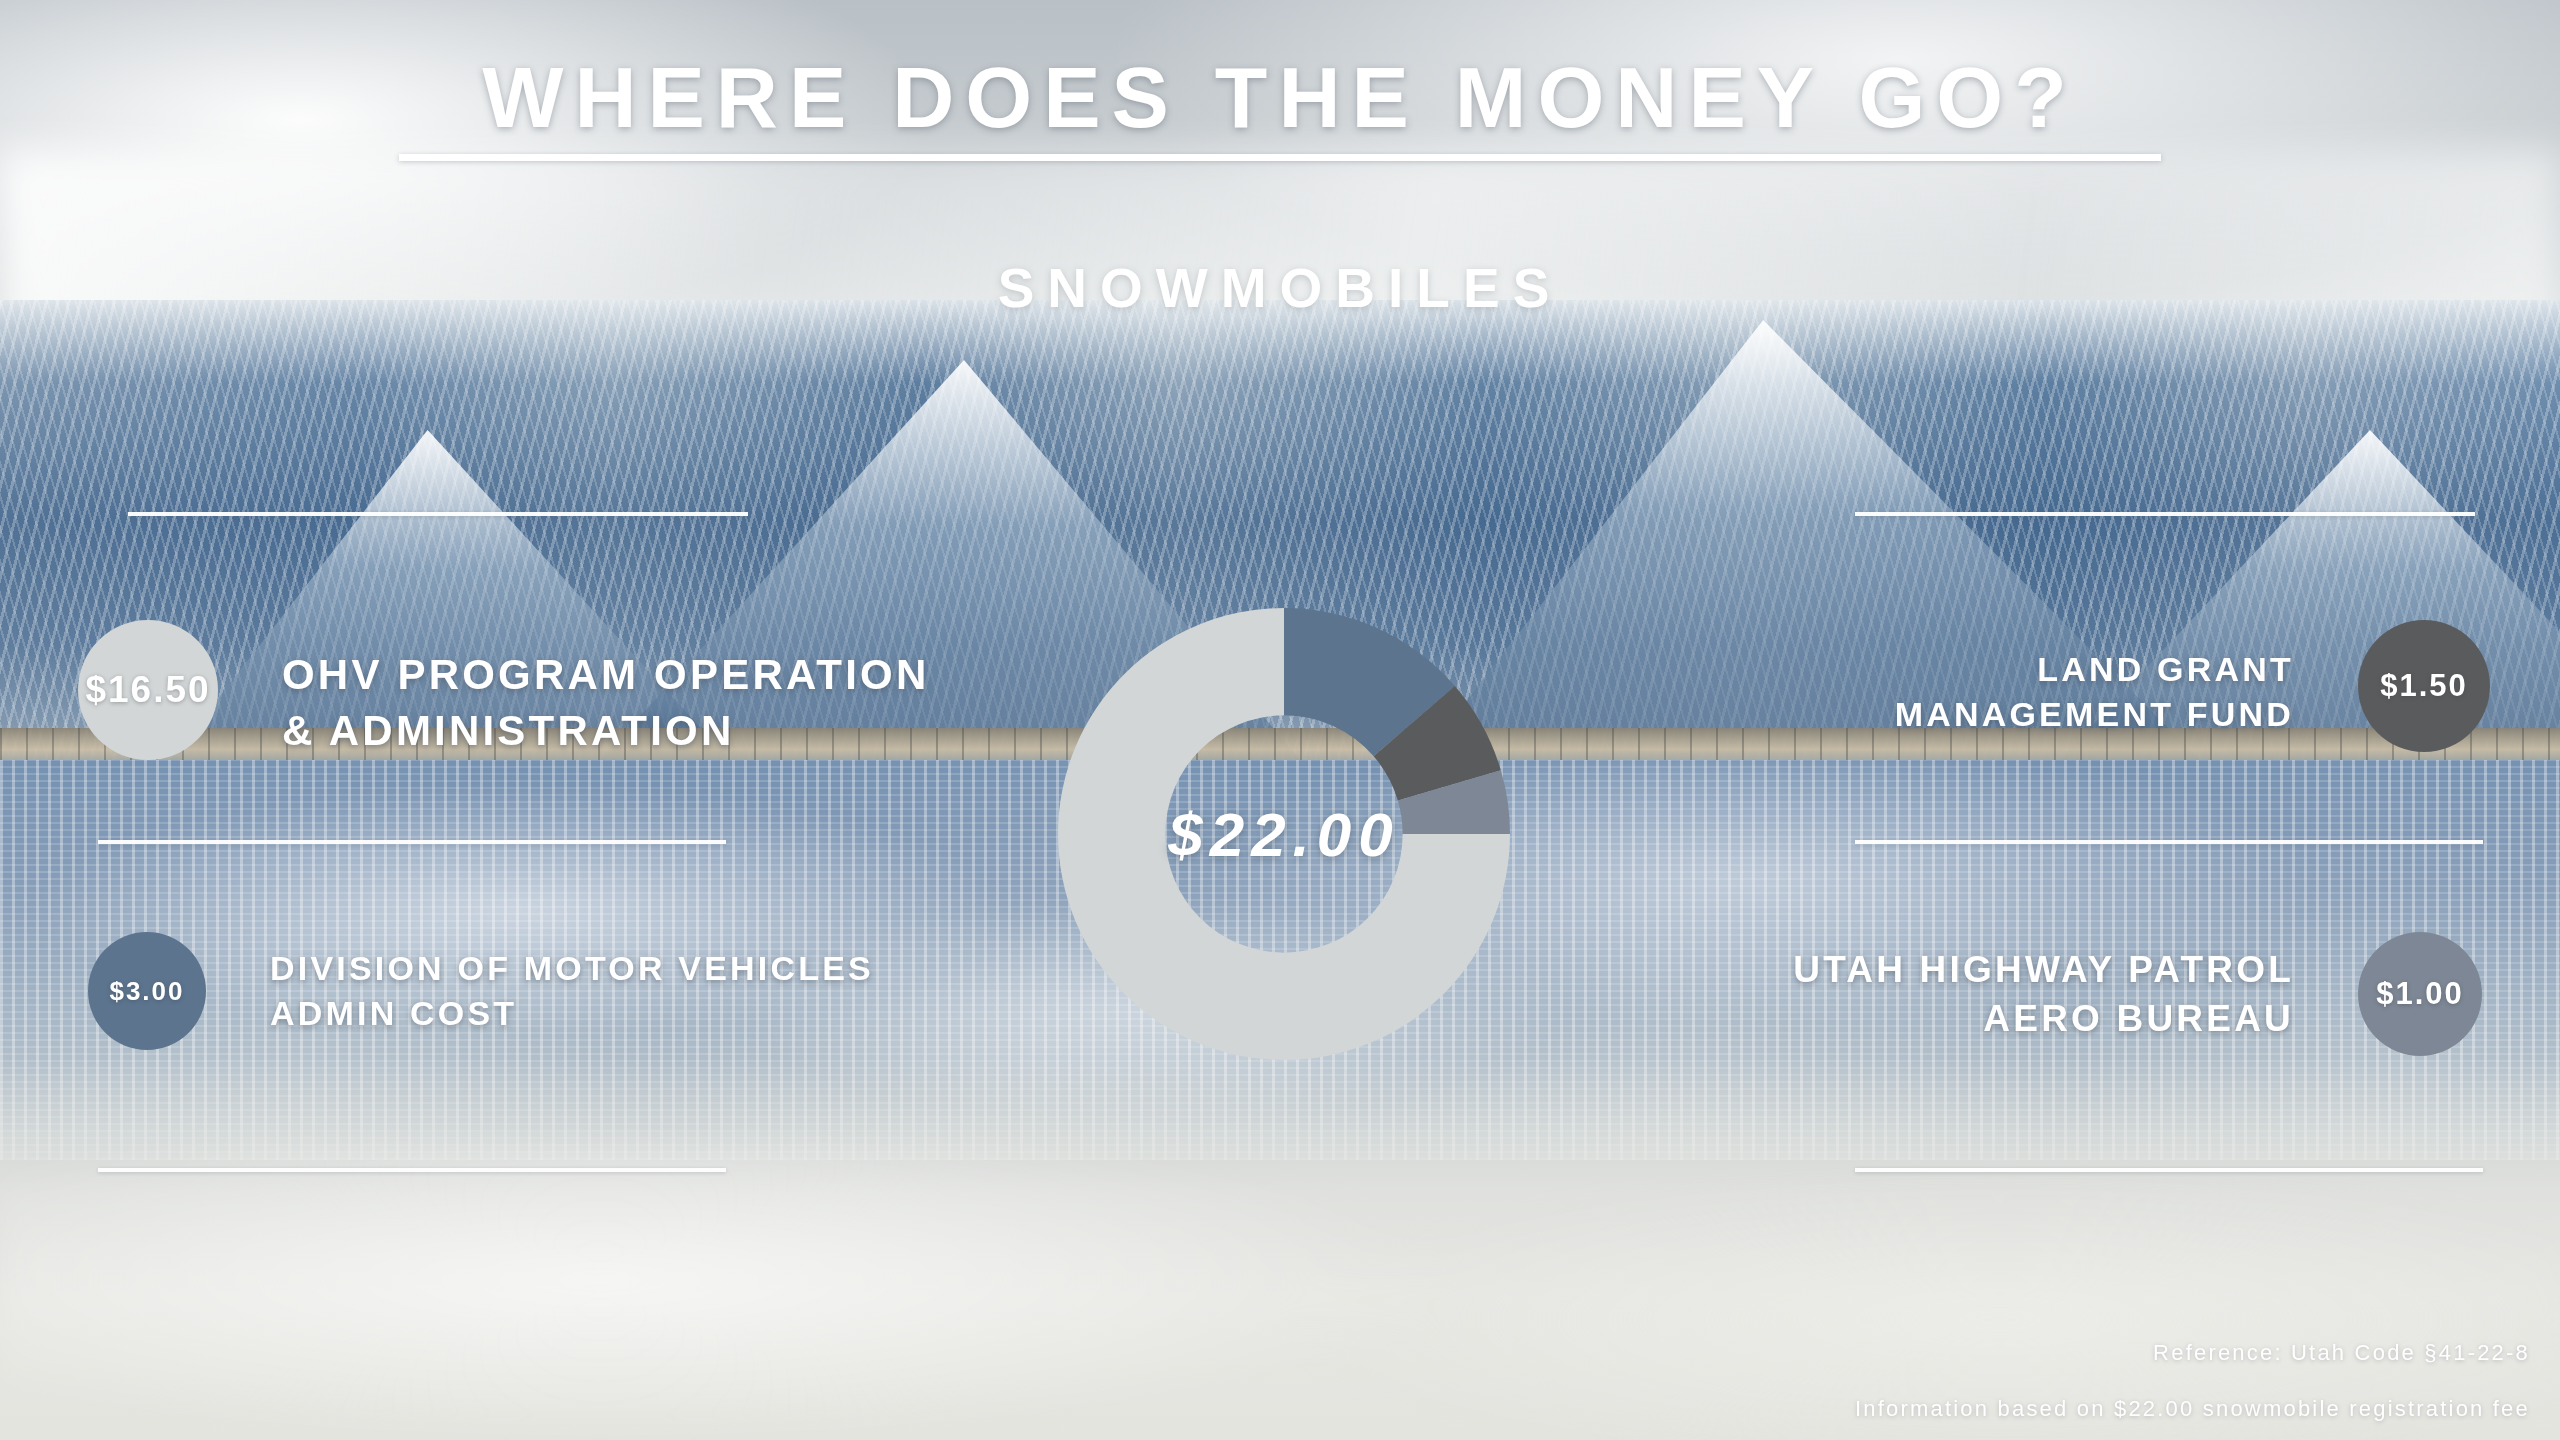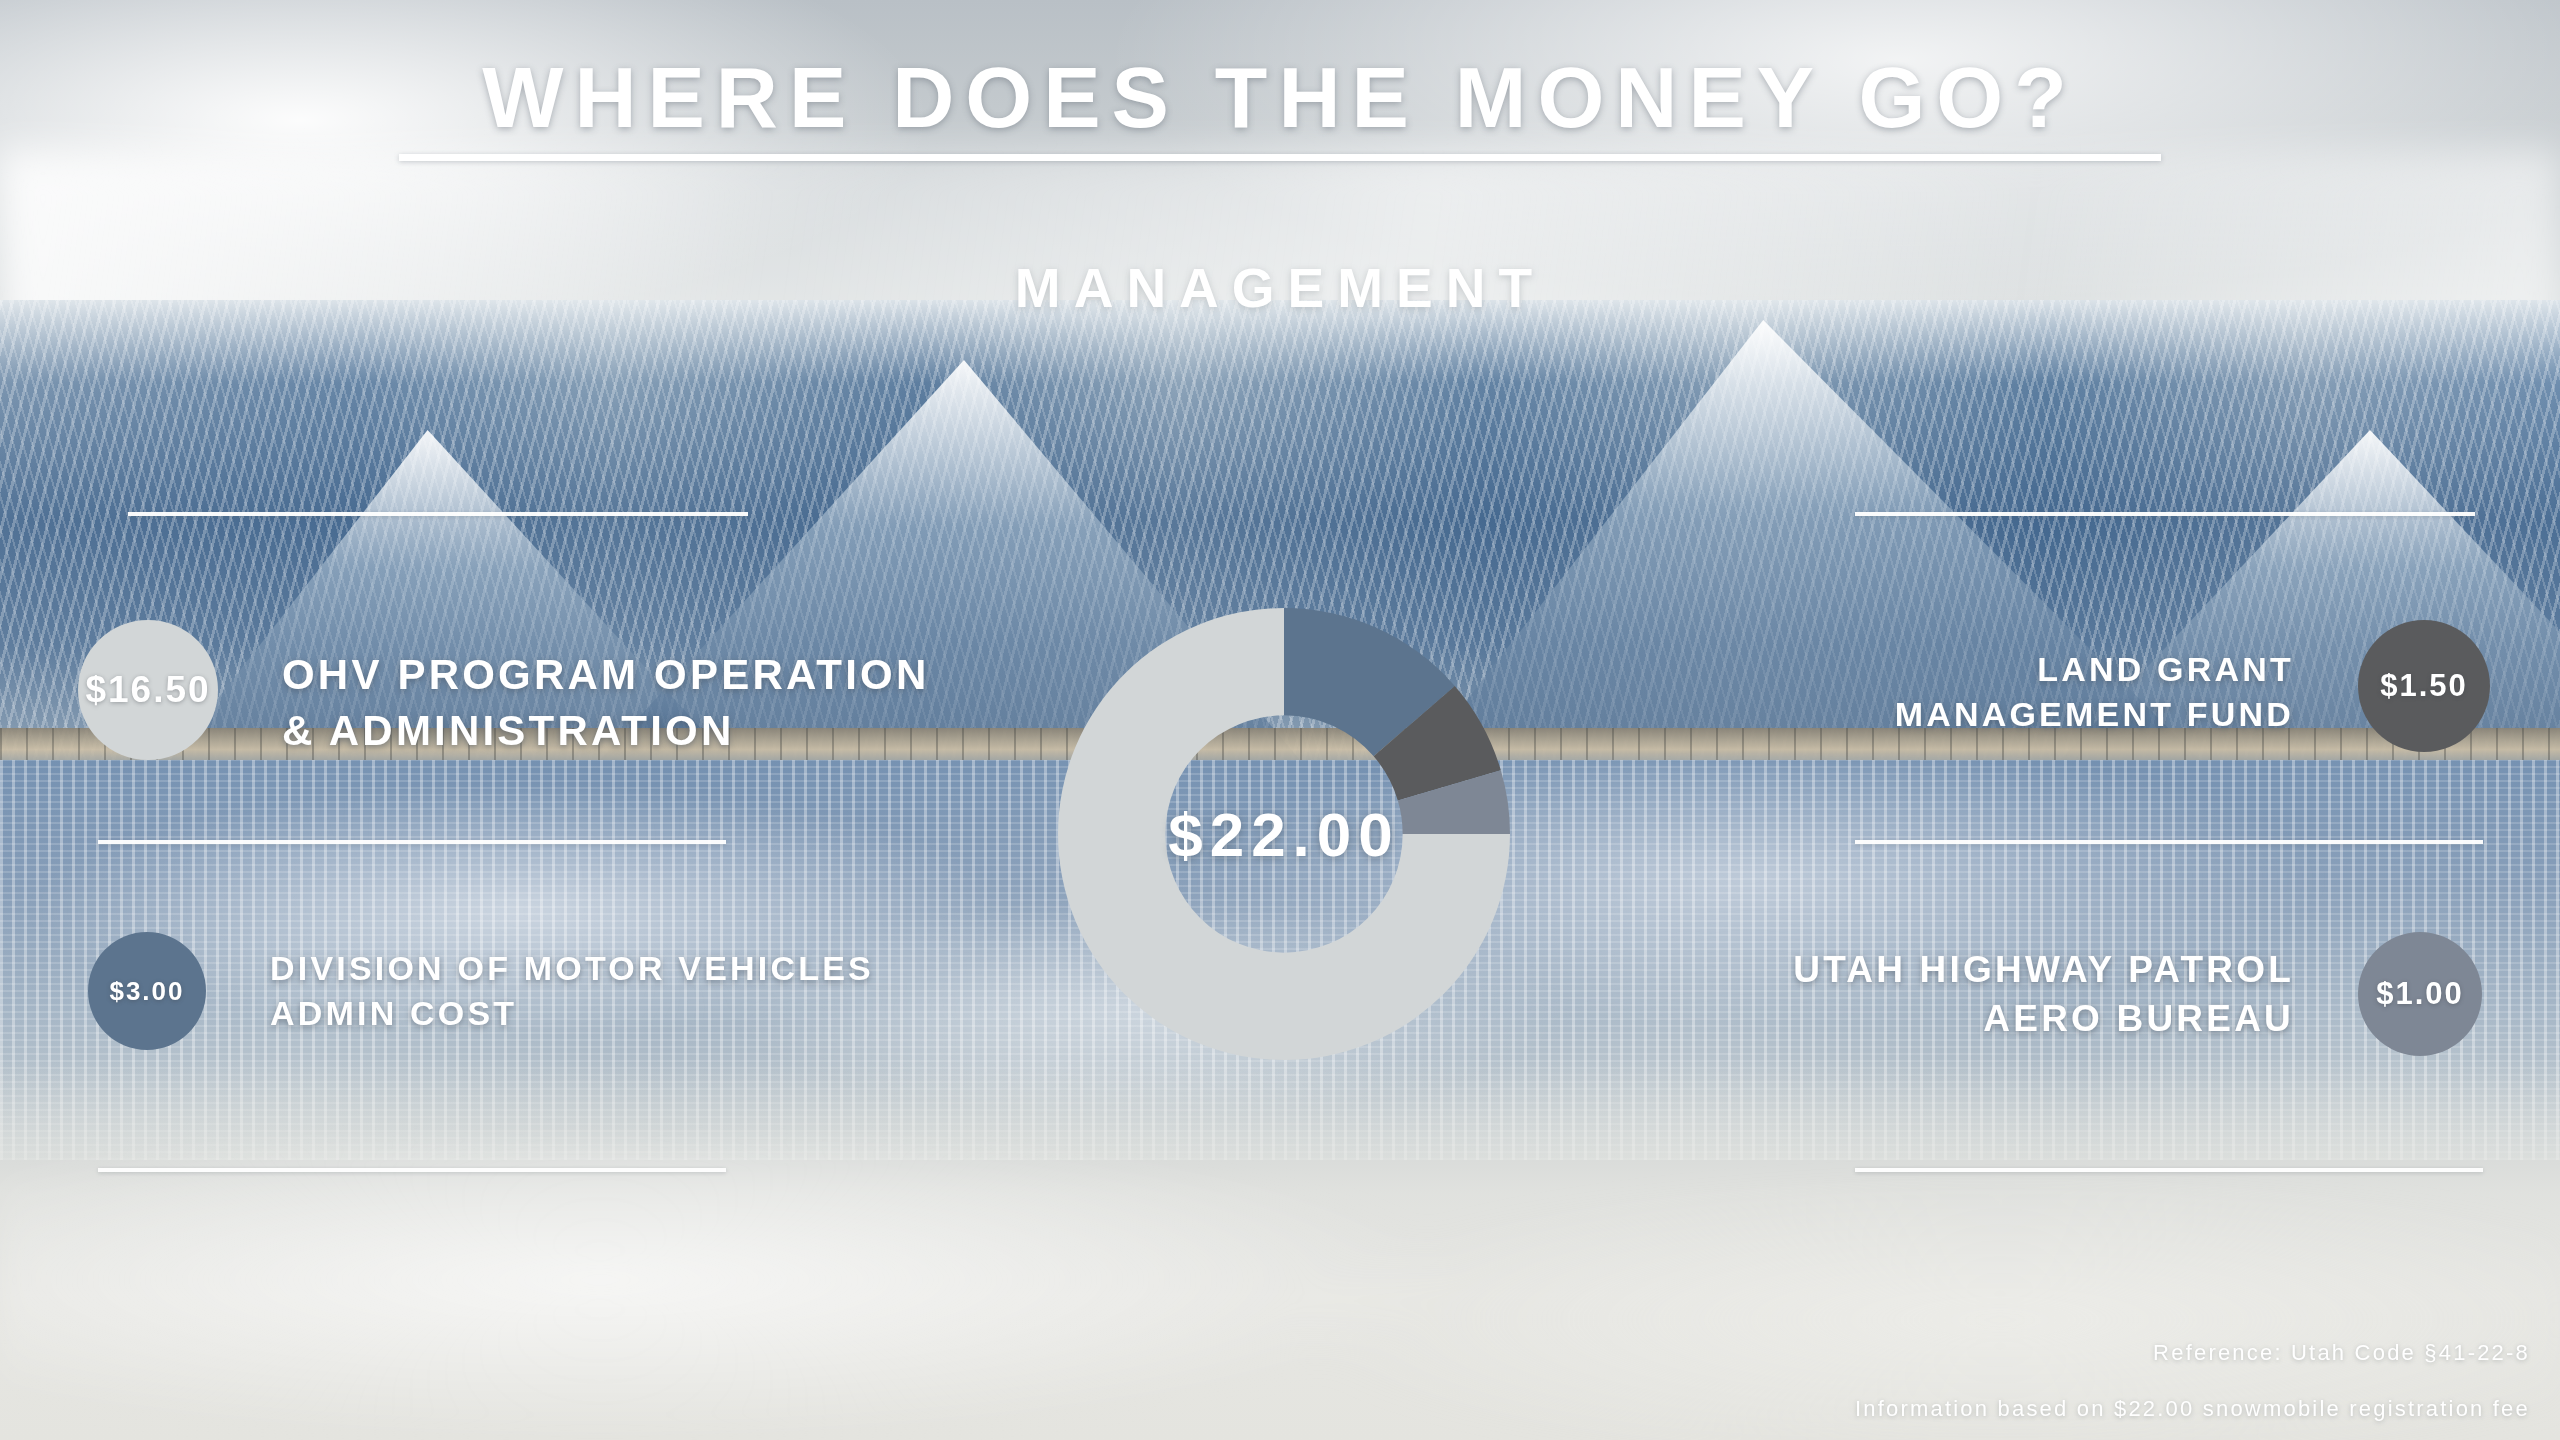"MANAGEMENT" div.subtitle { text: MANAGEMENT -> SNOWMOBILES }
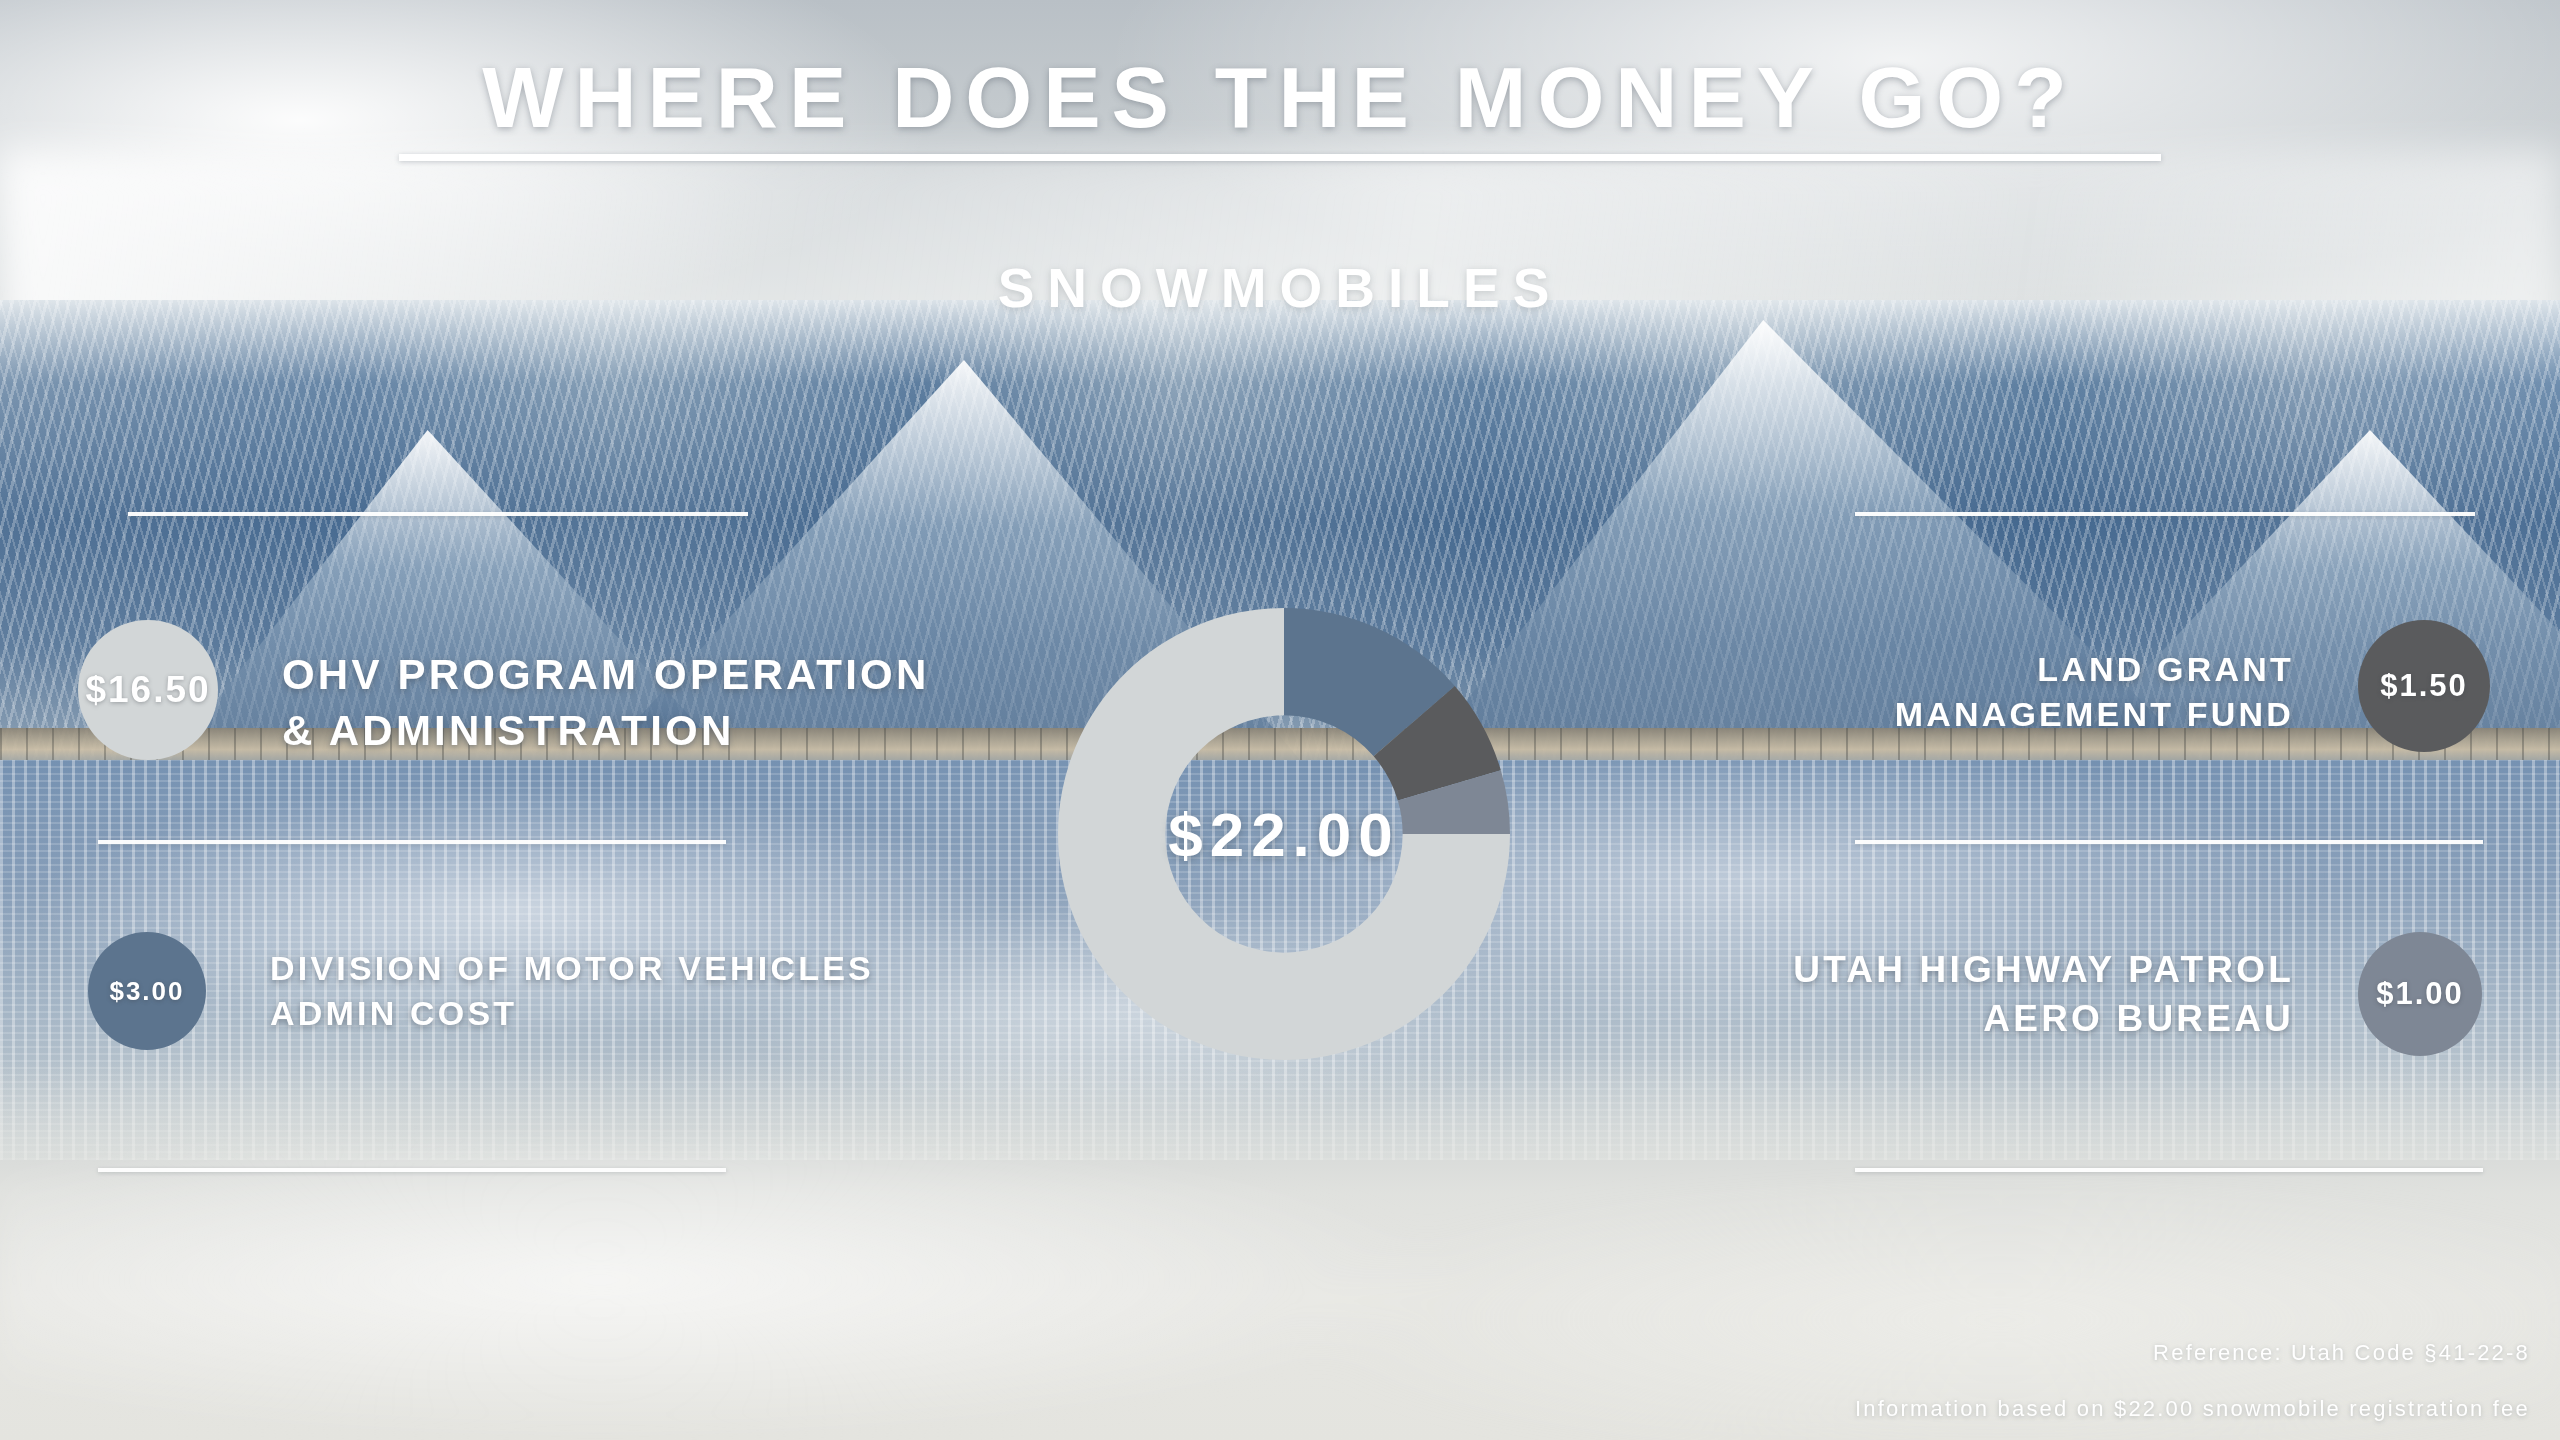"$22.00" .donut-wrap { font-style: none -> italic }
